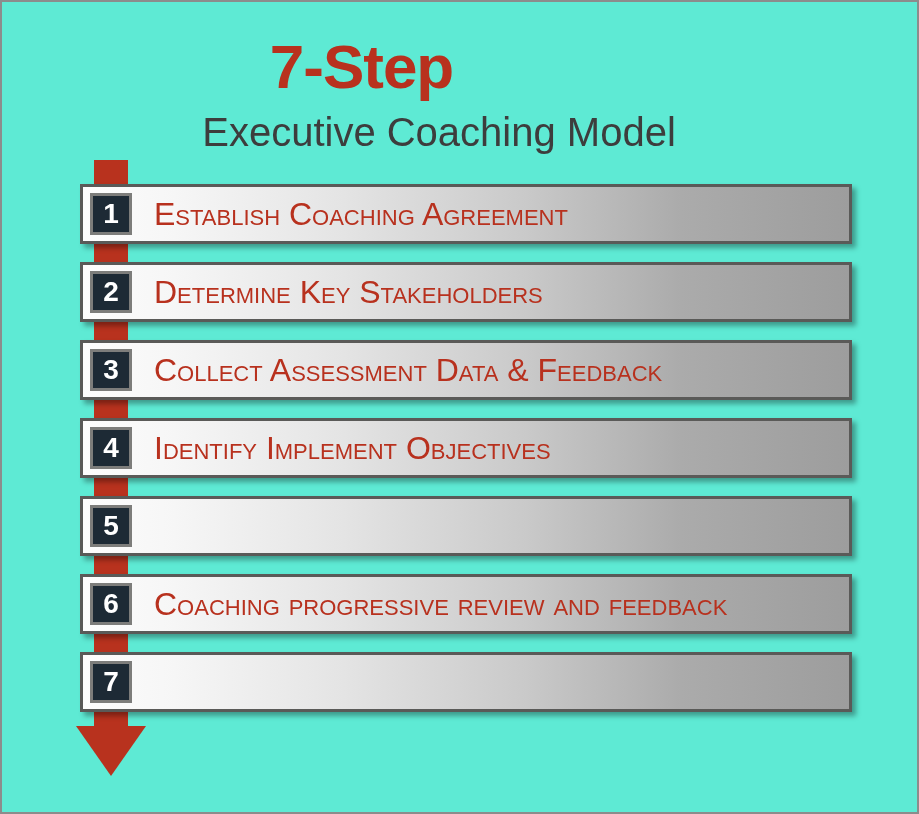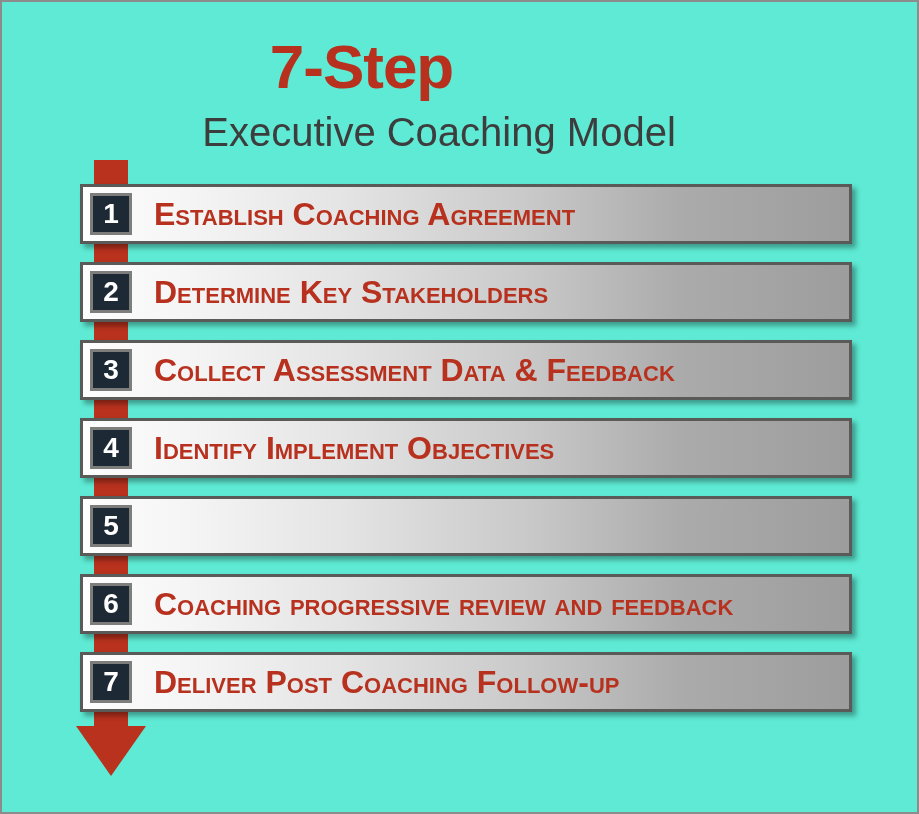"Establish Coaching Agreement" .step-label { font-weight: bold -> normal }
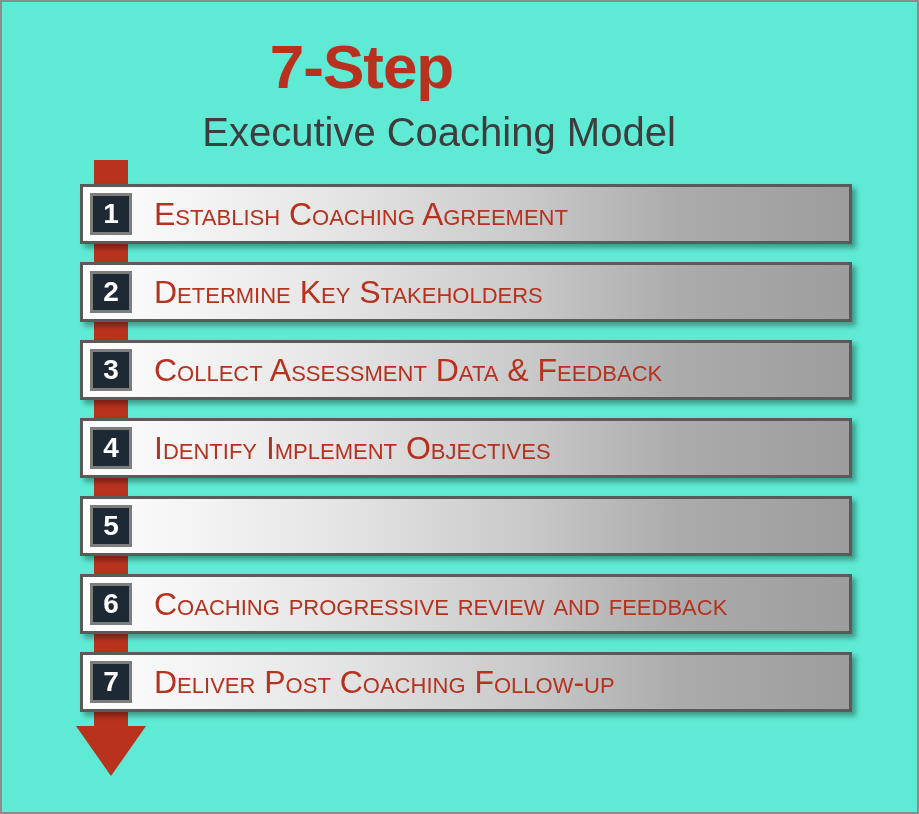"Deliver Post Coaching Follow-up" div.step-label { html: <div>Deliver Post Coaching Follow-up</div> -> none }
